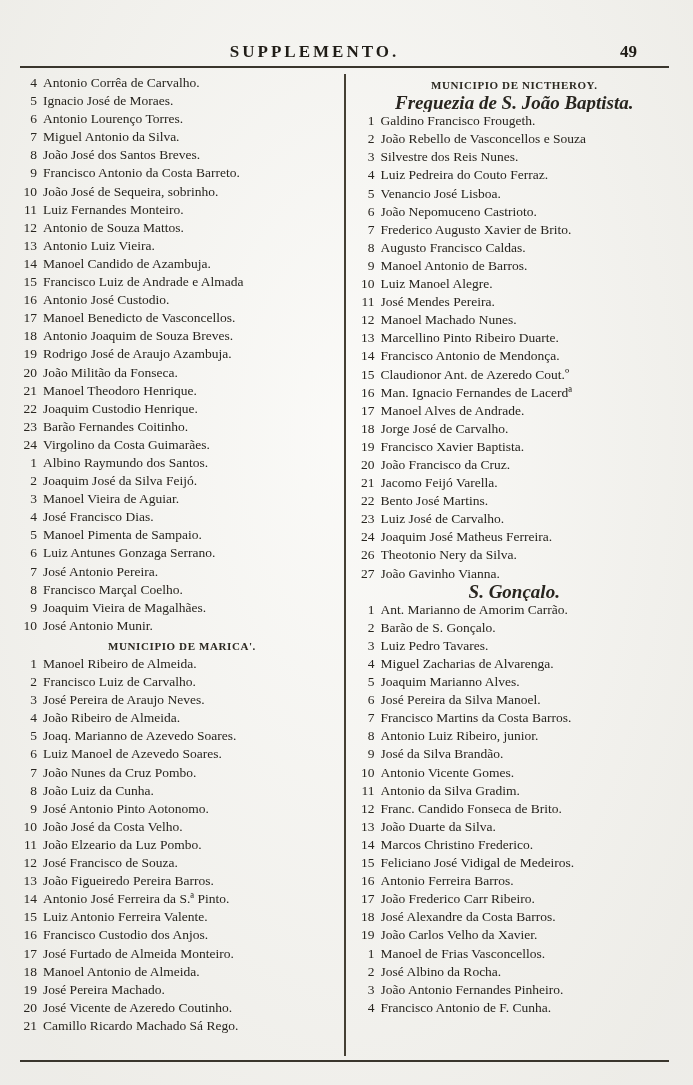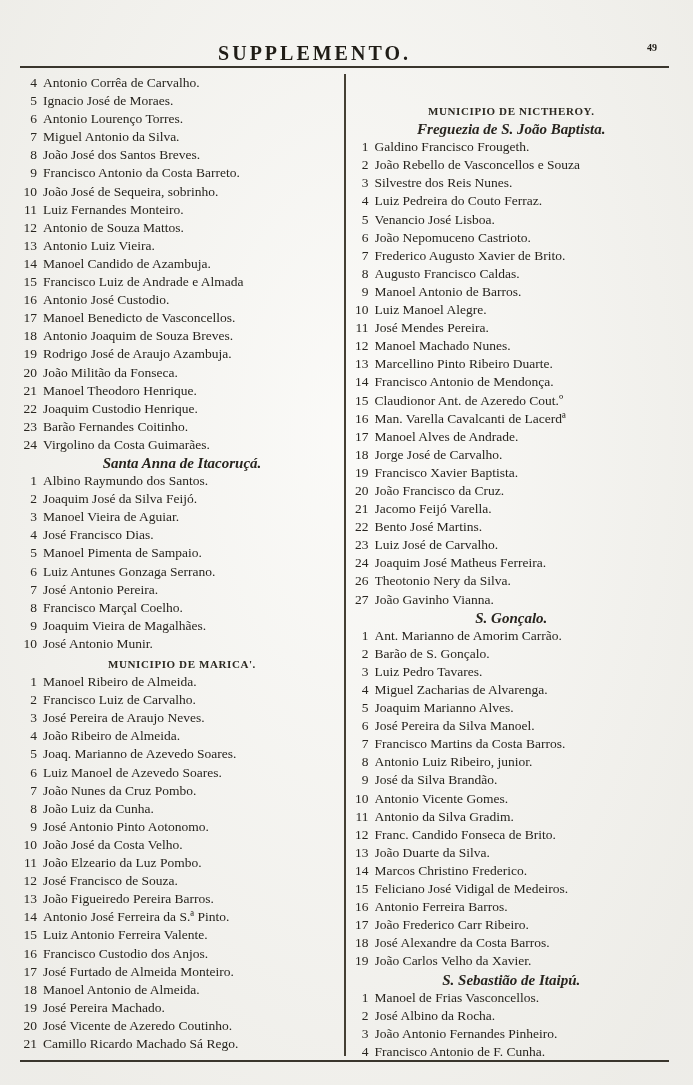"SUPPLEMENTO." .page-title { font-size: 20px -> 17px }
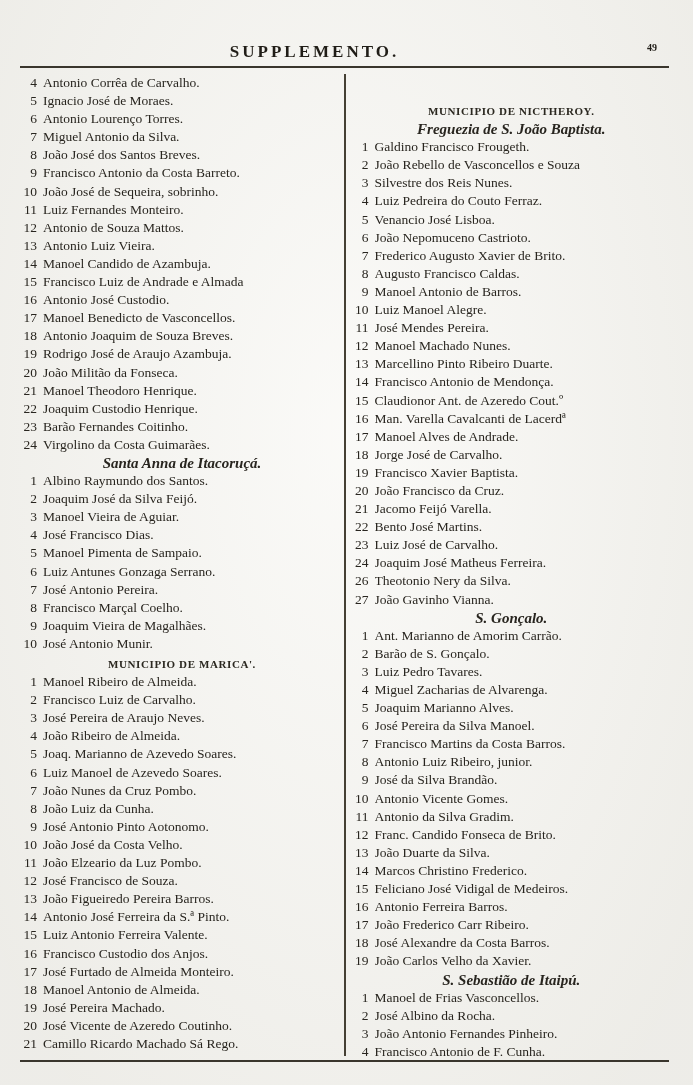"49" .page-num { font-size: 10px -> 17px; right: 14px -> 34px }
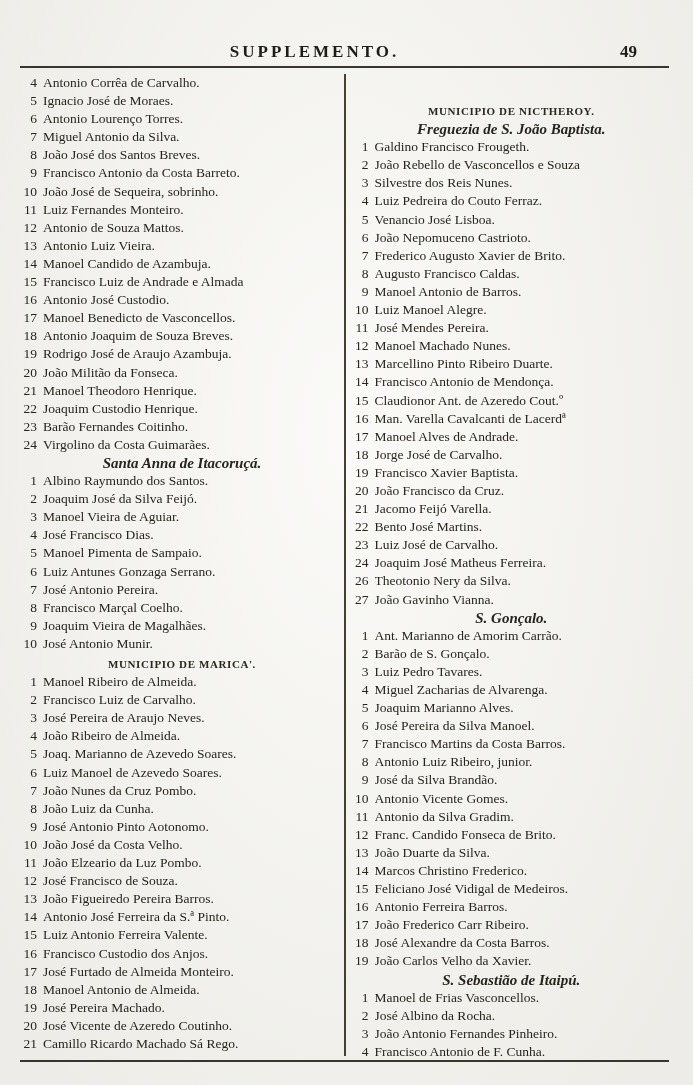"MUNICIPIO DE NICTHEROY." .col-right { margin-top: 26px -> none; padding-left: 6px -> 12px }
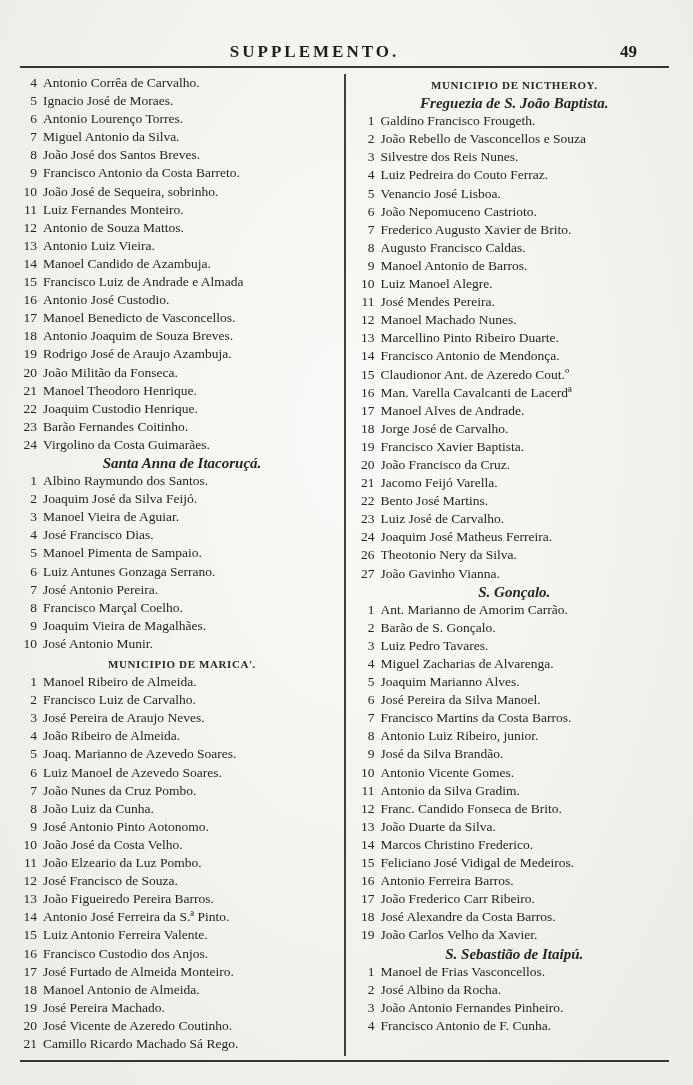"Freguezia de S. João Baptista." .sec-head.ital { font-size: 15px -> 19px }
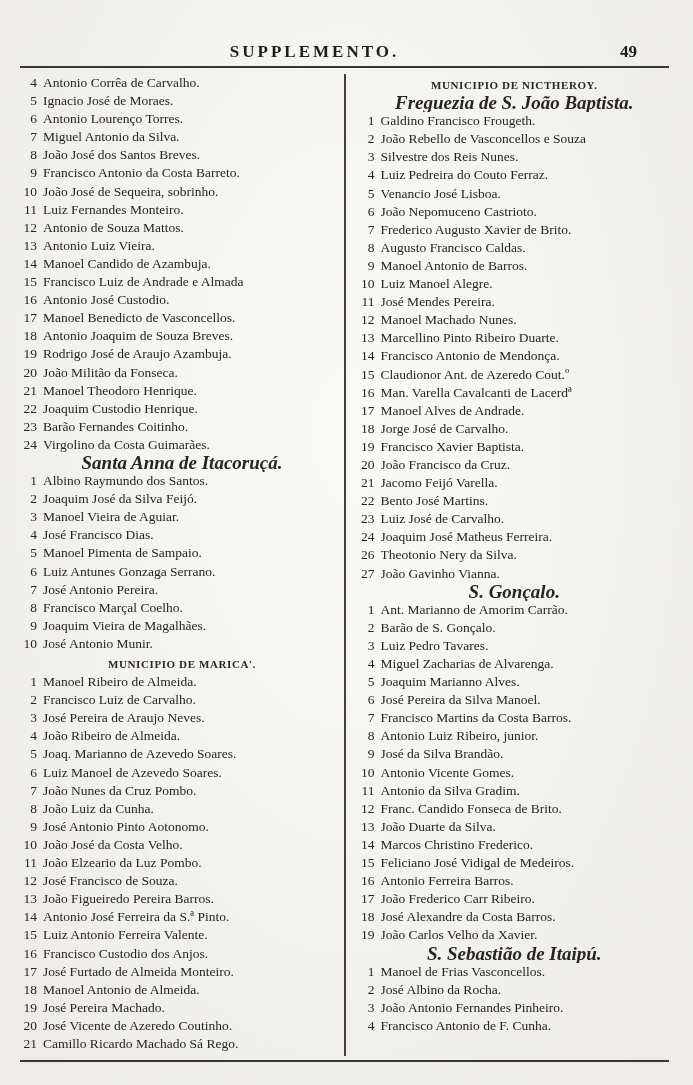"Man. Varella Cavalcanti de Lacerdª" span.nm { text: Varella Cavalcanti -> Ignacio Fernandes }
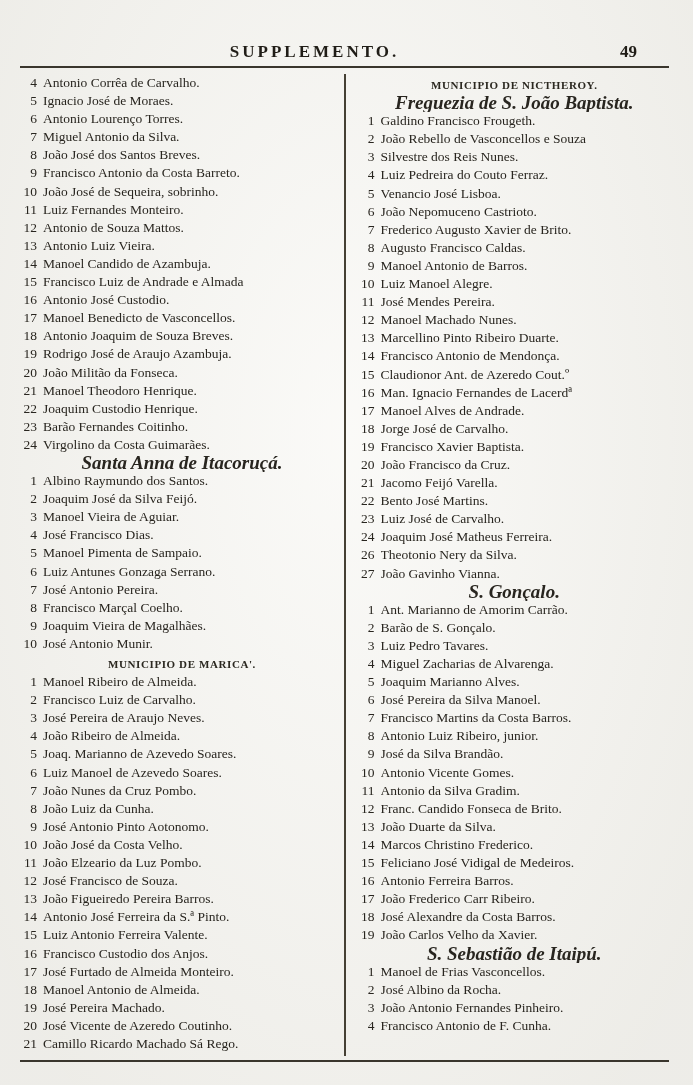"Santa Anna de Itacoruçá." div.sec-head { html: <div>Santa Anna de Itacoruçá.</div> -> none }
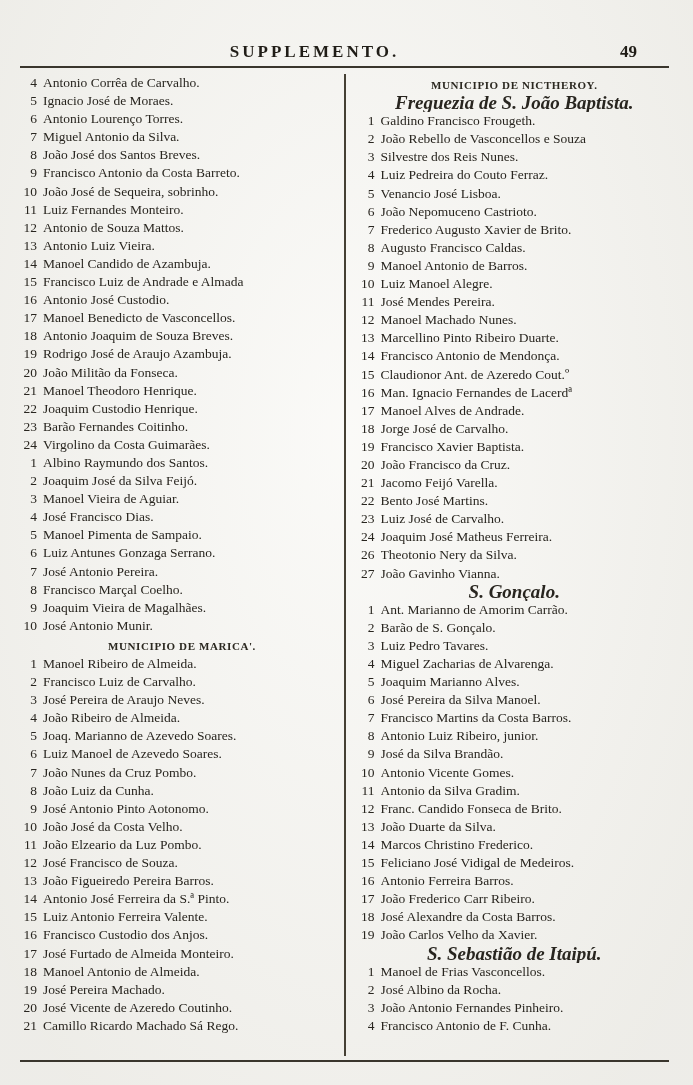"S. Sebastião de Itaipú." div.sec-head { html: <div>S. Sebastião de Itaipú.</div> -> none }
